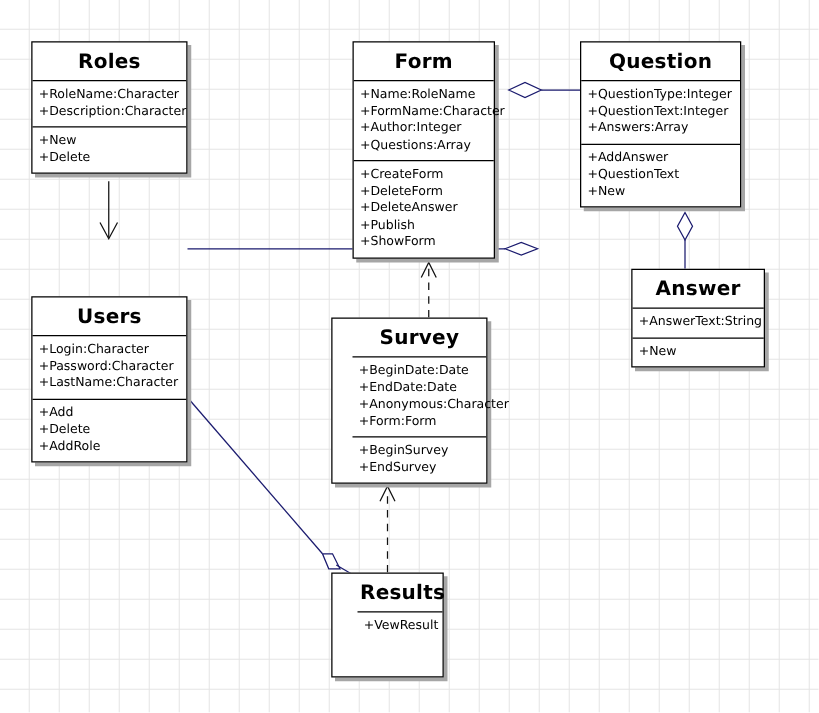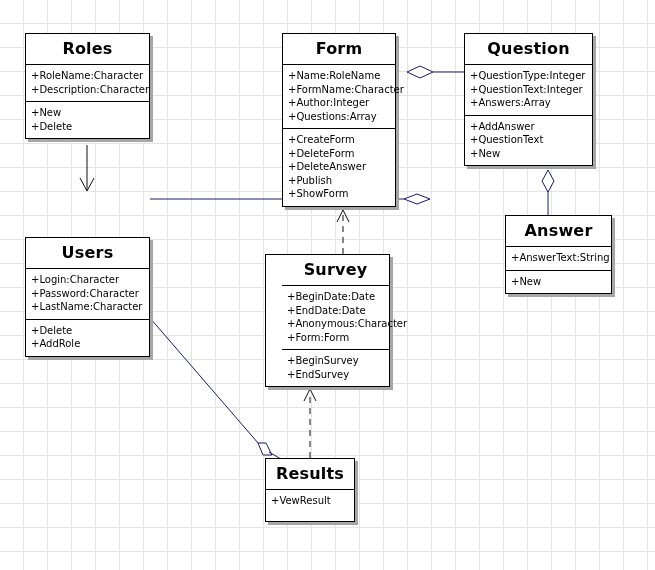"+Add" div.uml-line { html: none -> <div>+Add</div> }
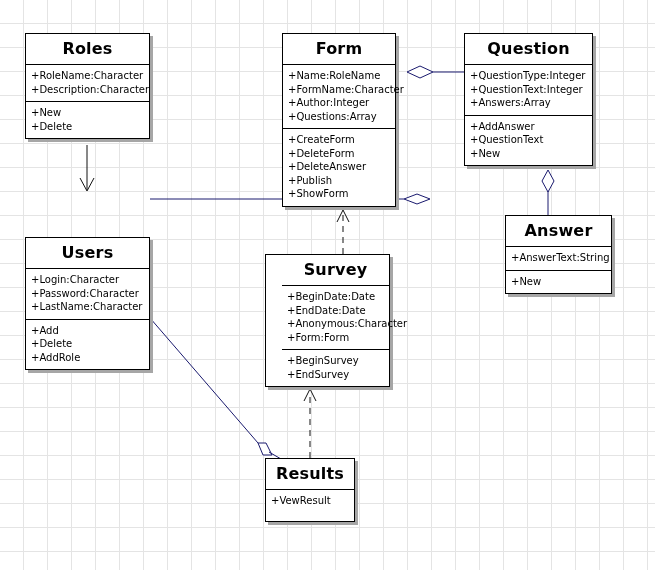"Results" div.uml-class { height: 64px -> 84px; padding-left: none -> 20px }
